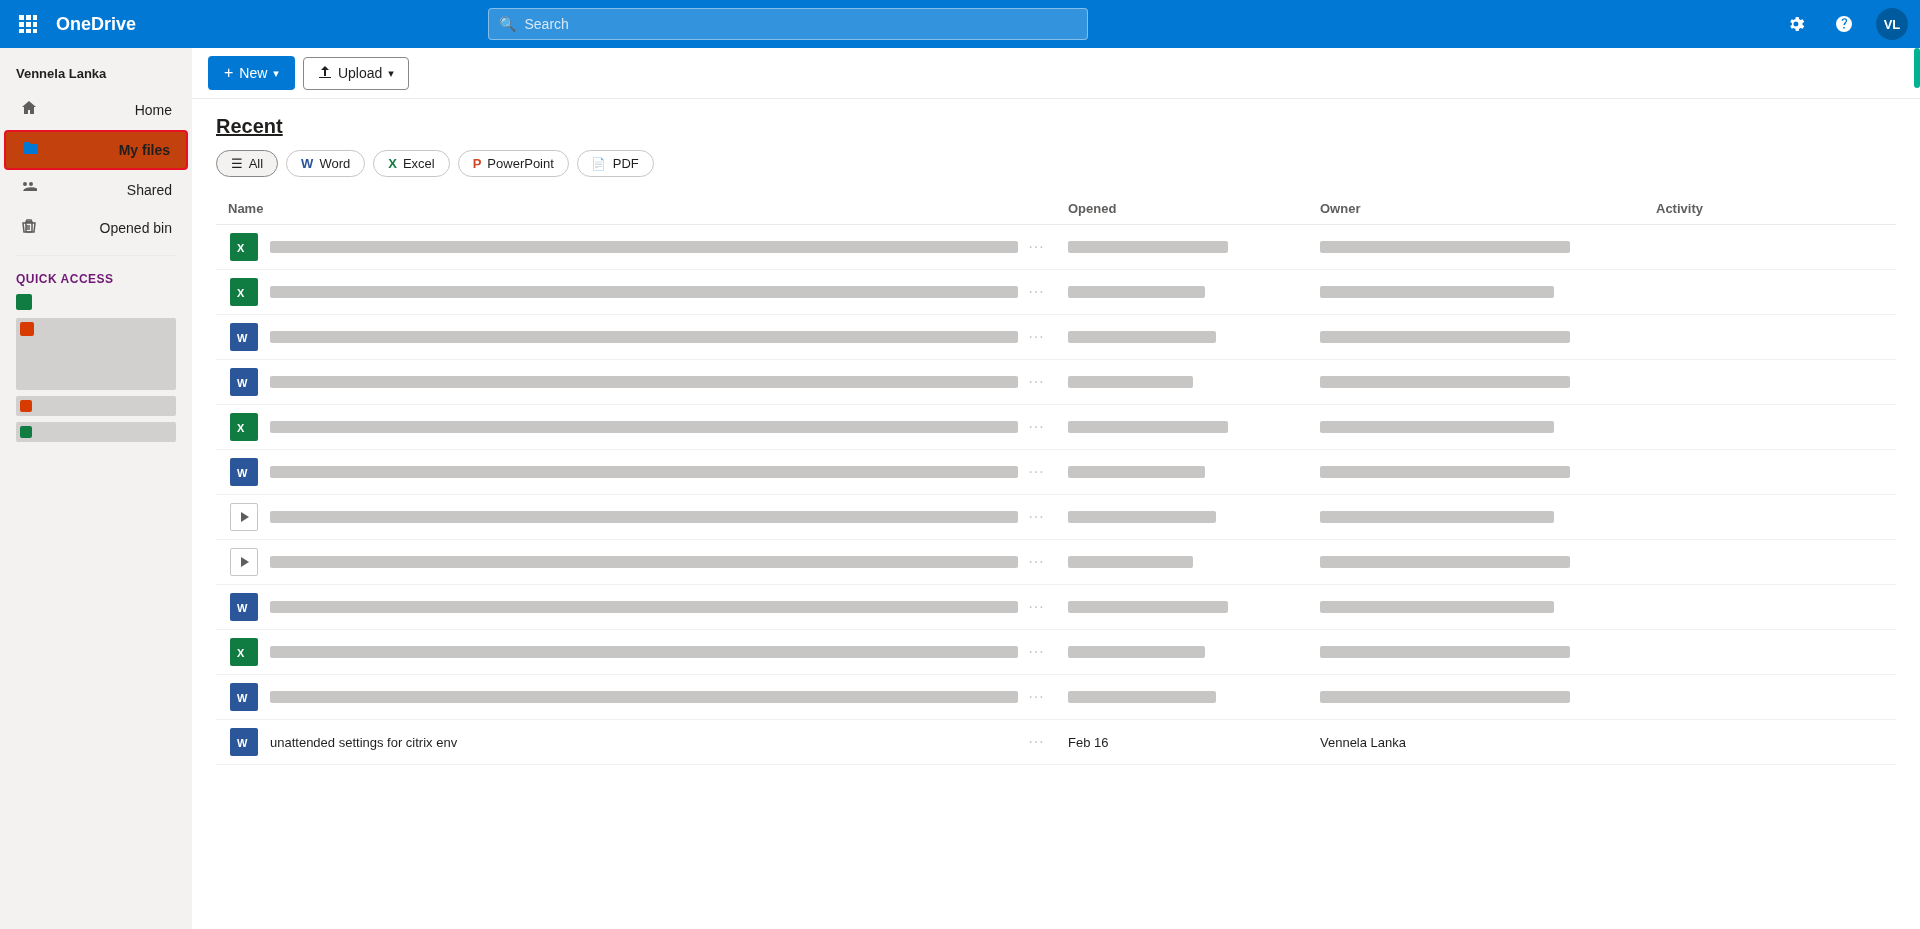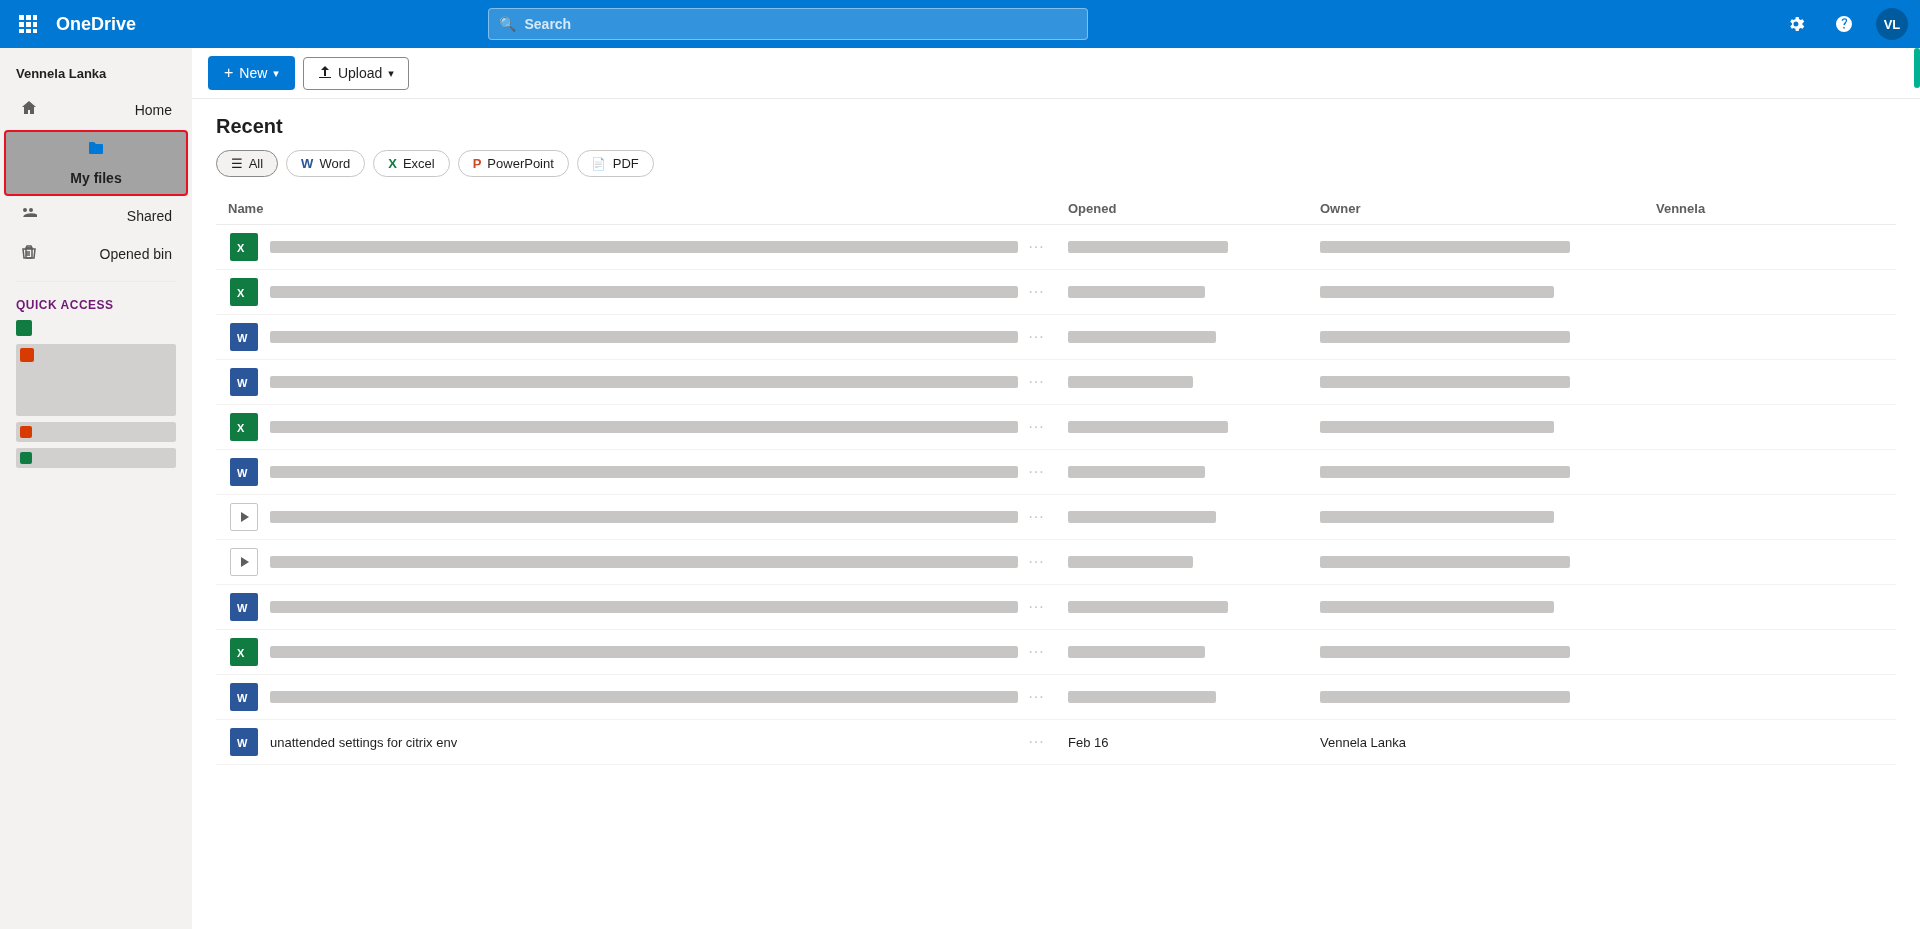"Search" .topbar-search input { font-weight: bold -> none }
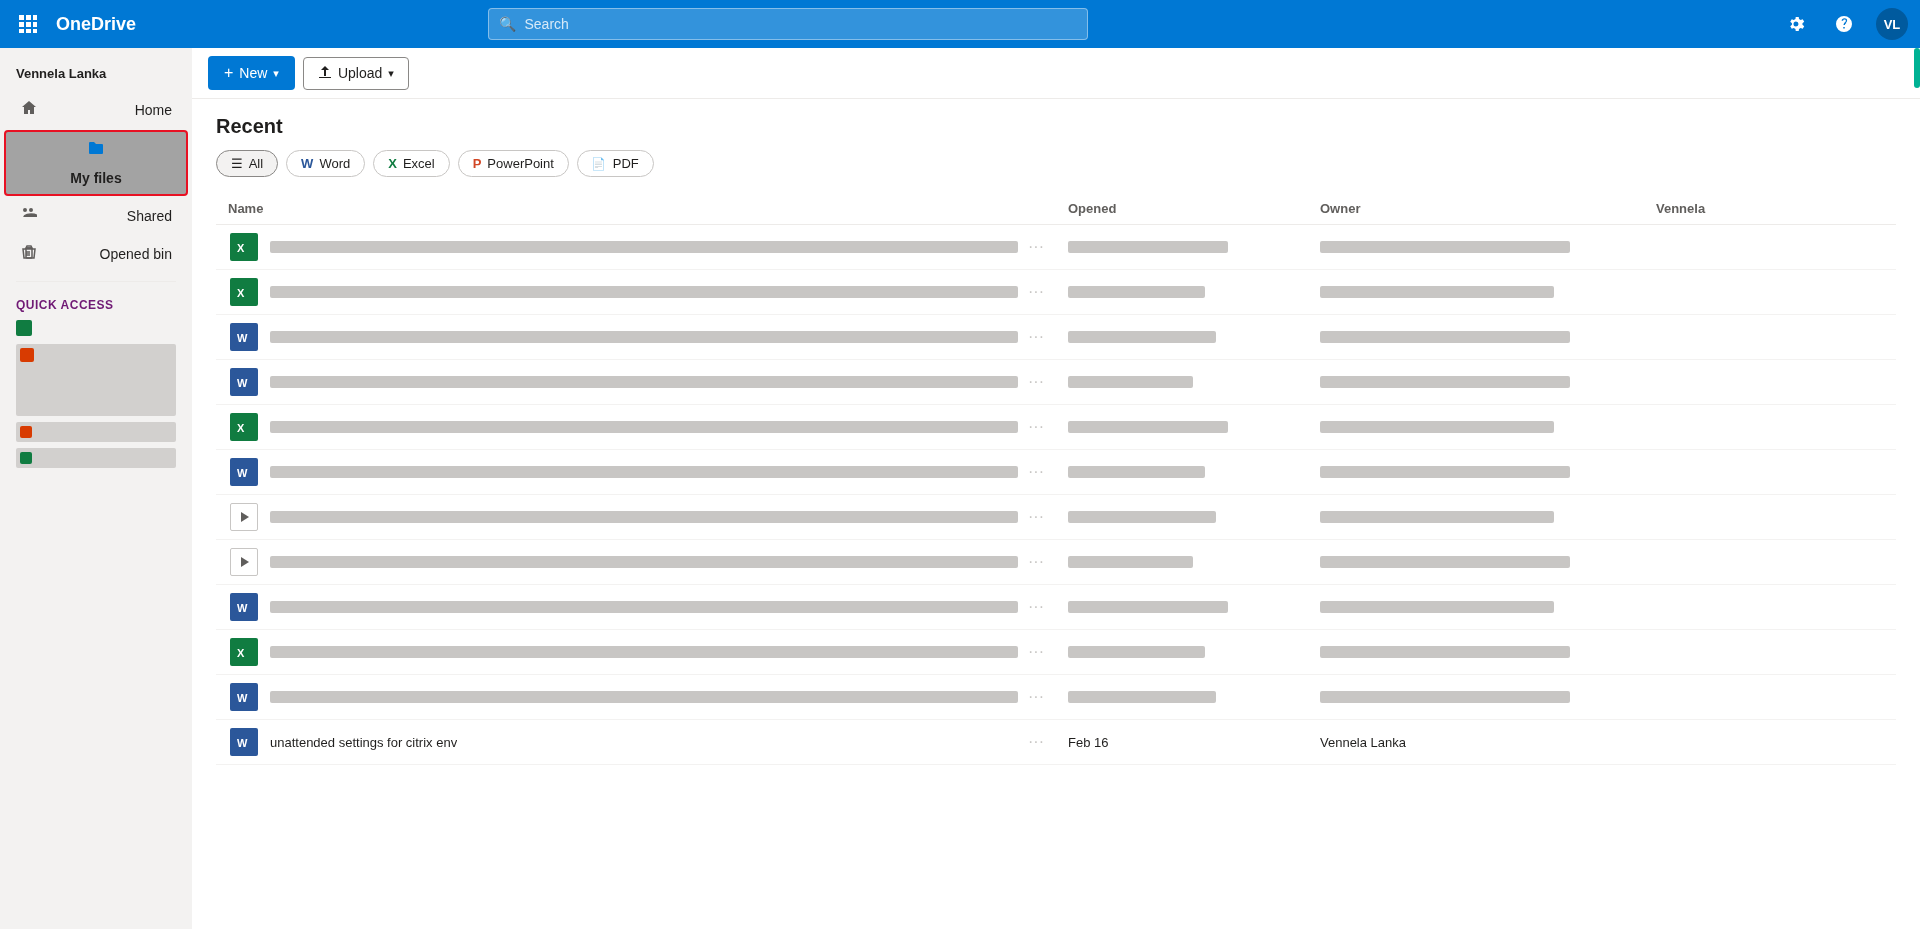"Recent" .recent-title { text-decoration: none -> underline }
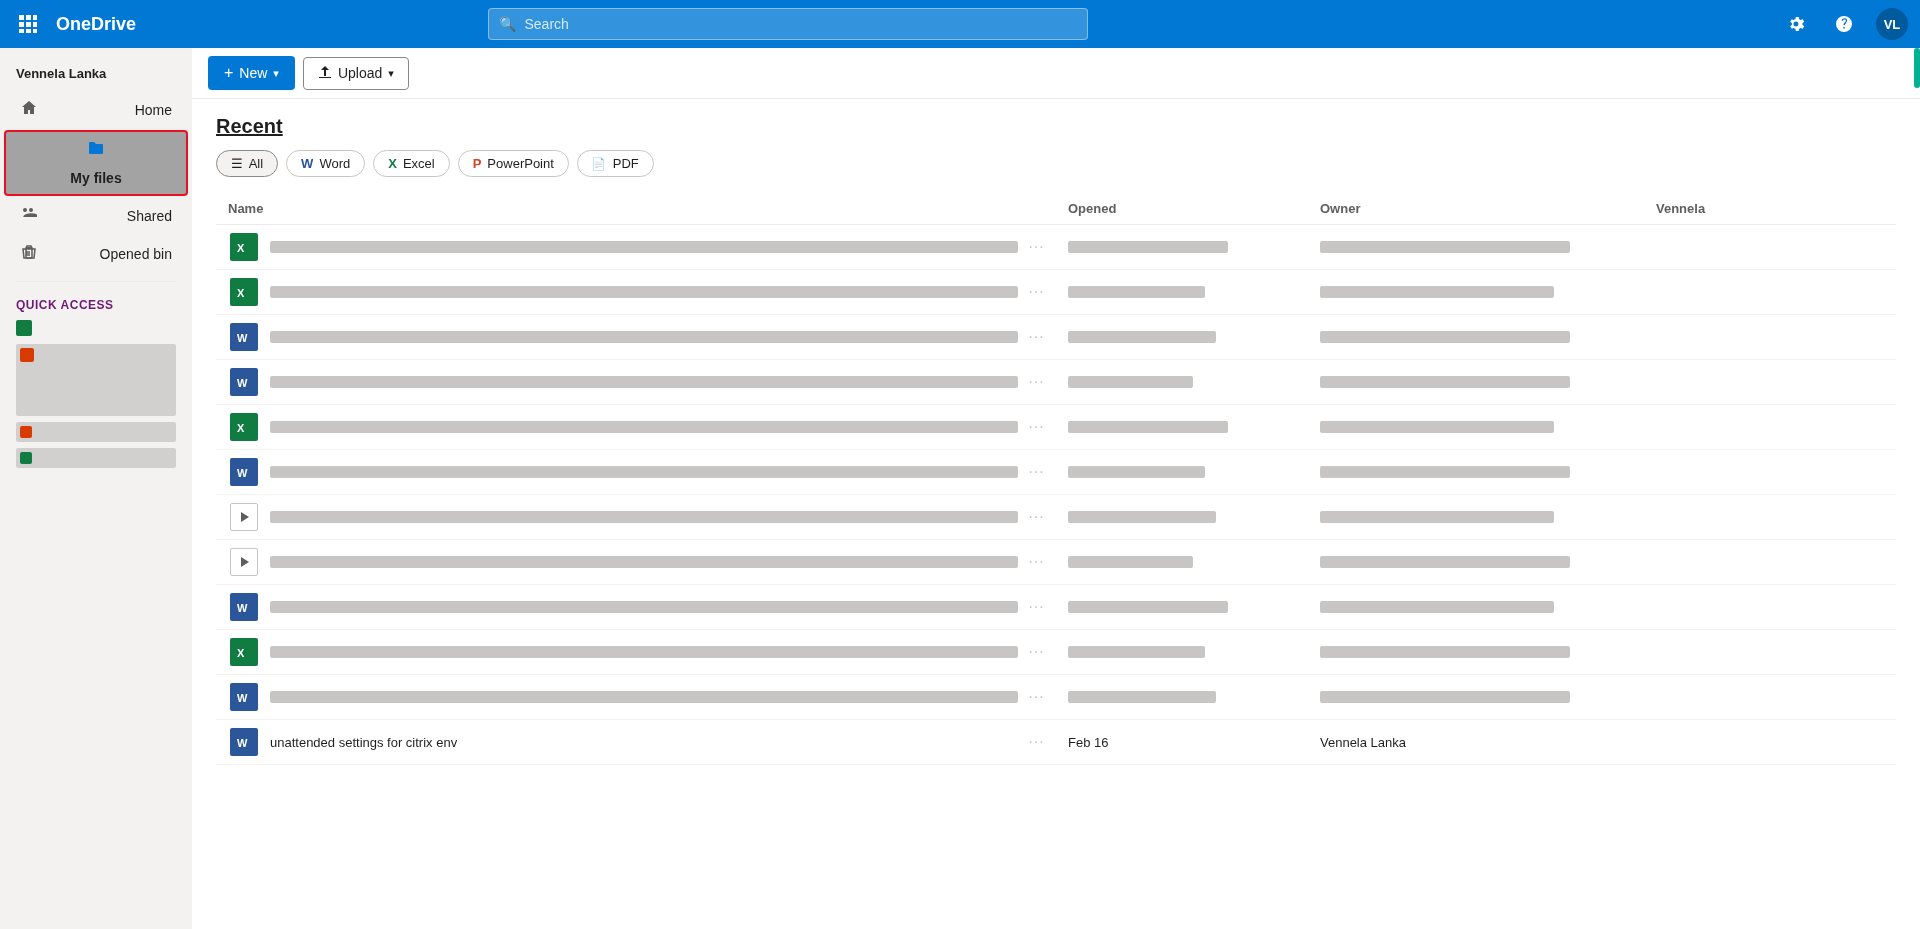"My files" .sidebar-item.active { background: #a3a3a3 -> #c2410c; flex-direction: column -> none }
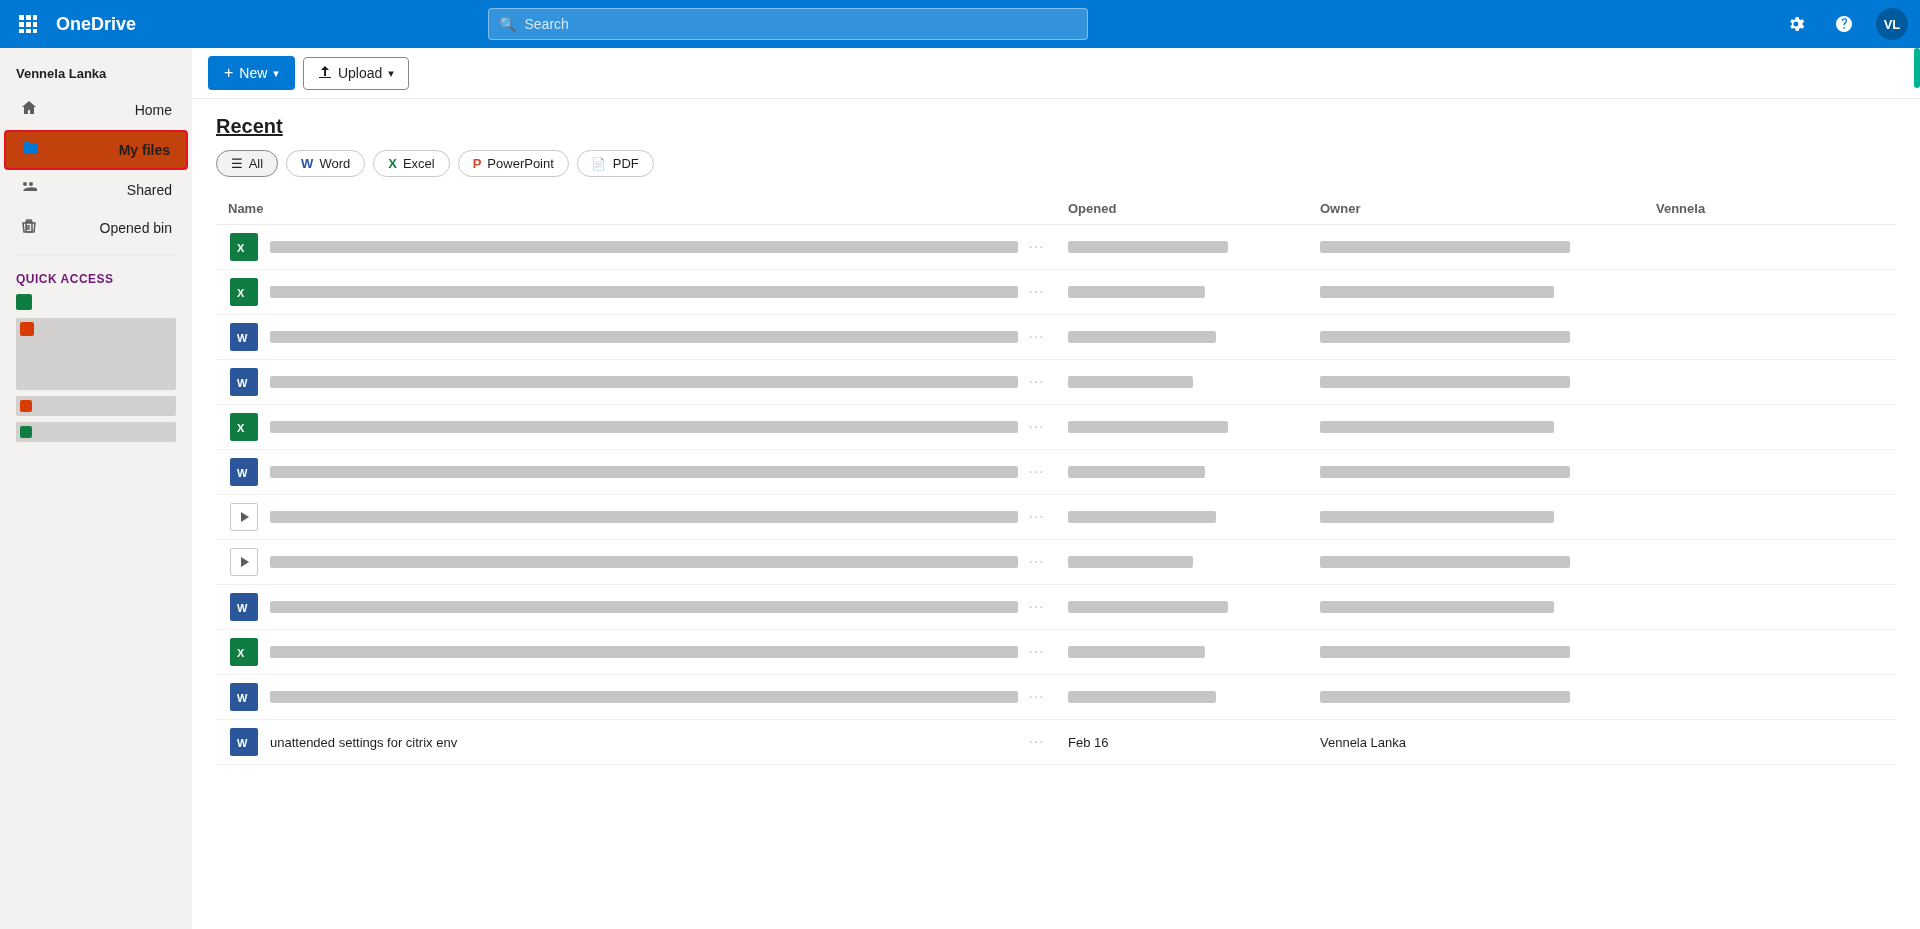"Vennela" th { text: Vennela -> Activity }
